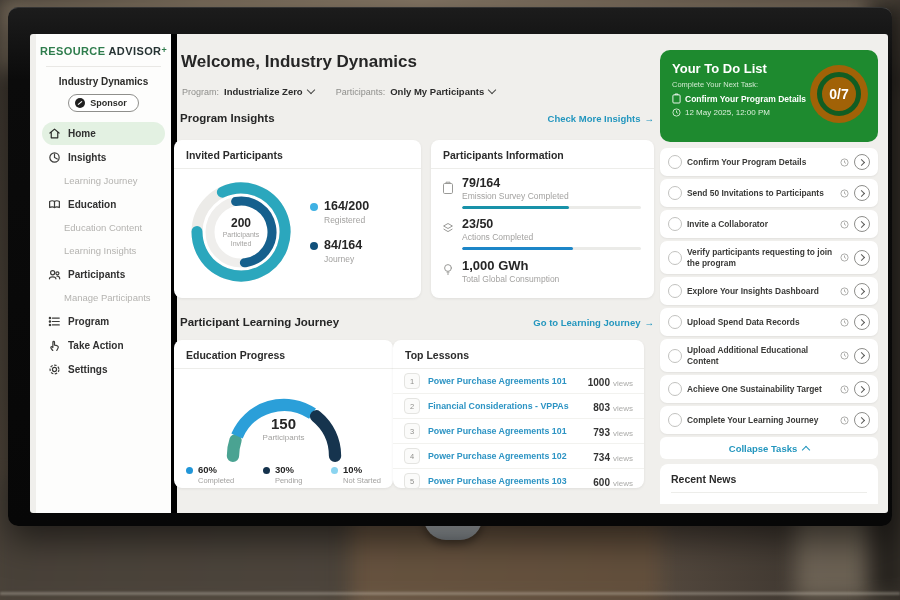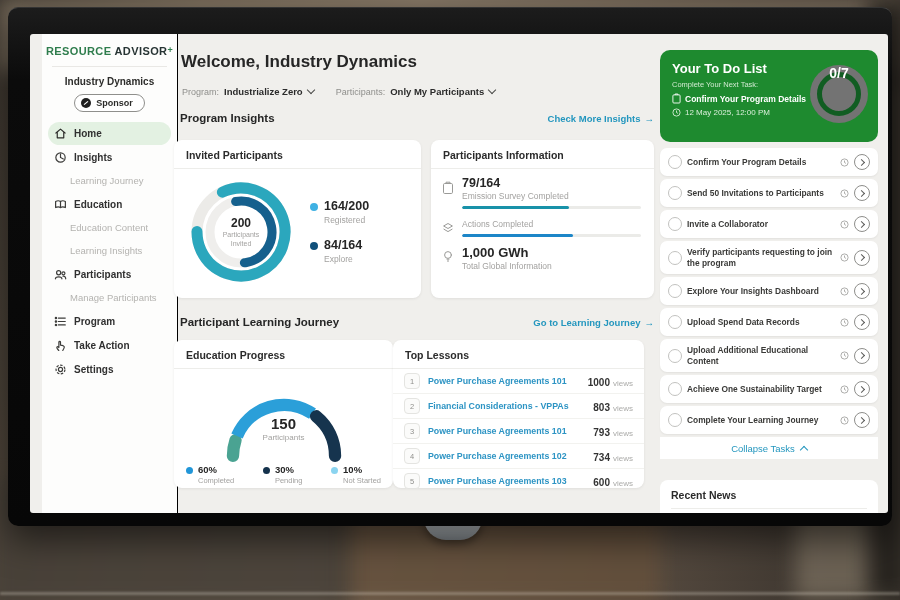"RESOURCE ADVISOR+" .sidebar { border-right: 1px solid #000000 -> 6px solid #000000; left: 12px -> 6px }
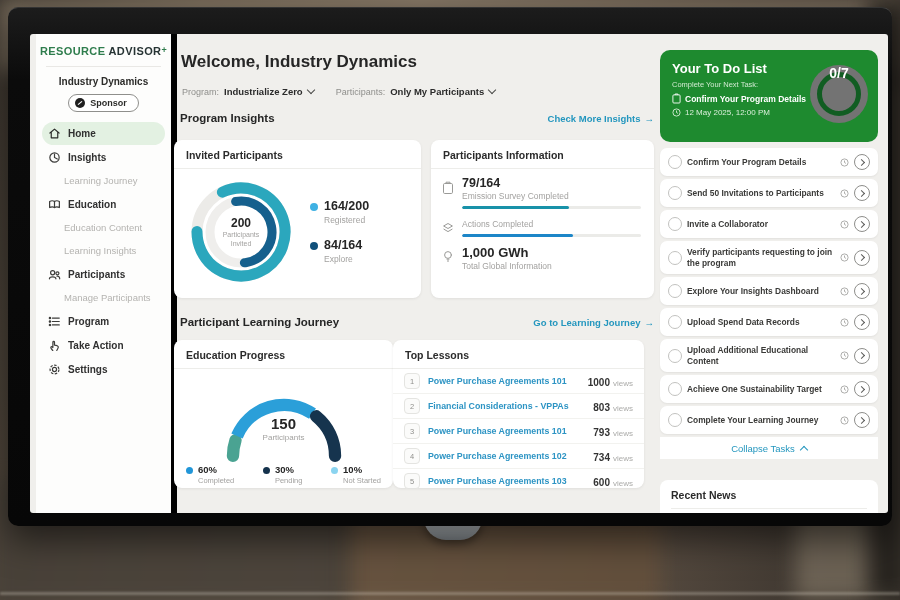"0/7" .todo-circle { align-items: none -> center; background: #737373 -> #a16207 }
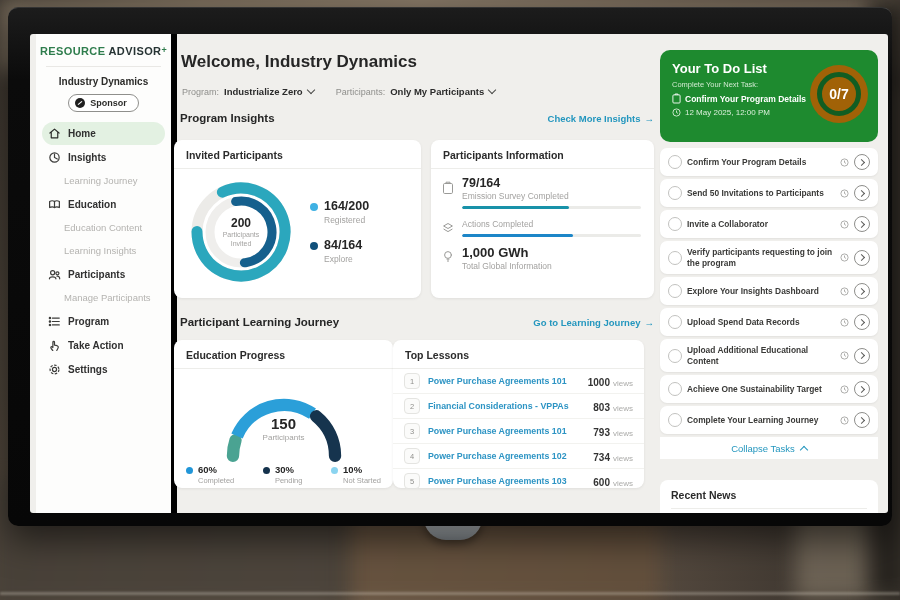"23/50" div.stat-v { html: none -> <div>23/50</div> }
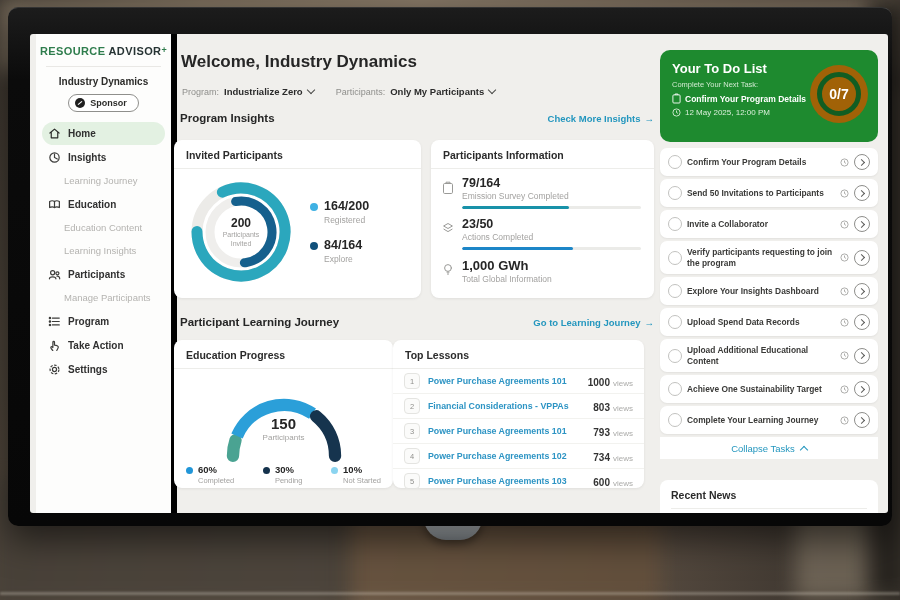"Explore" div.leg-l { text: Explore -> Journey }
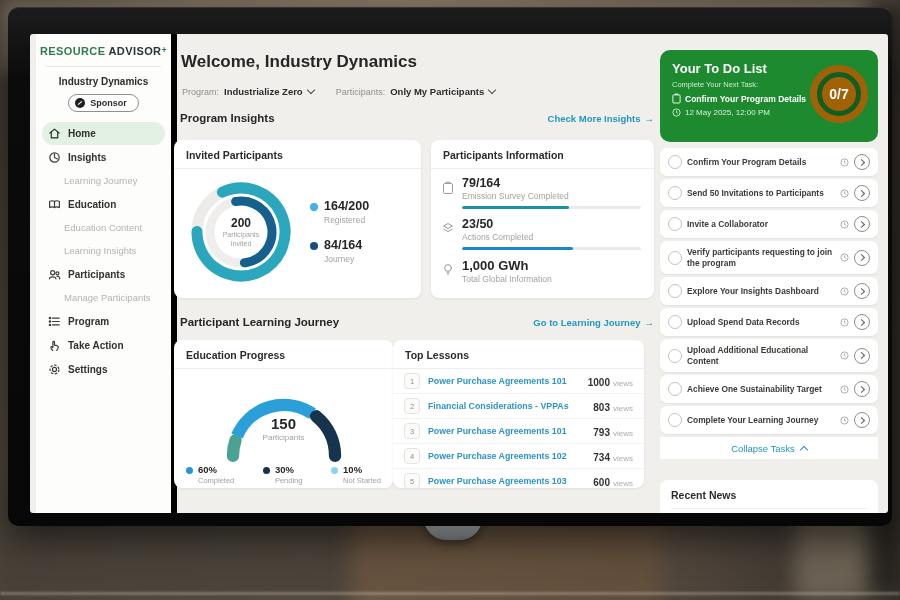"Total Global Information" div.stat-l { text: Information -> Consumption }
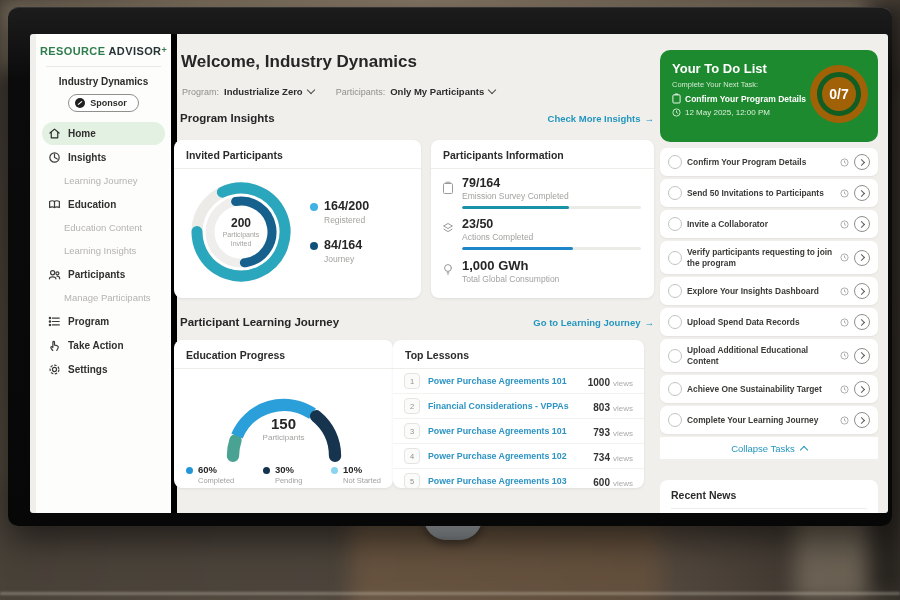"Collapse Tasks" .collapse { border-radius: 0 -> 6px; font-weight: 400 -> 700 }
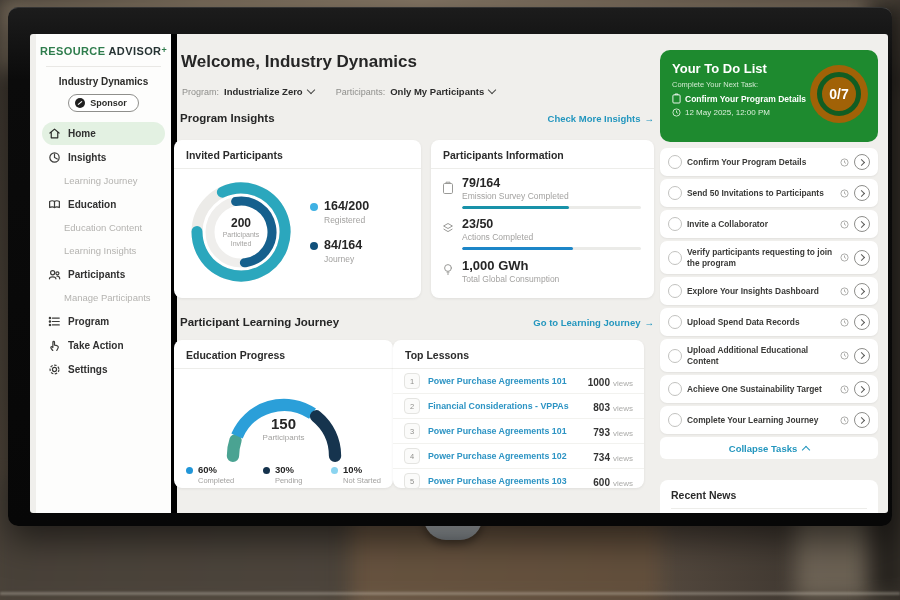"Recent News" .news-card { margin-top: 21px -> 5px }
